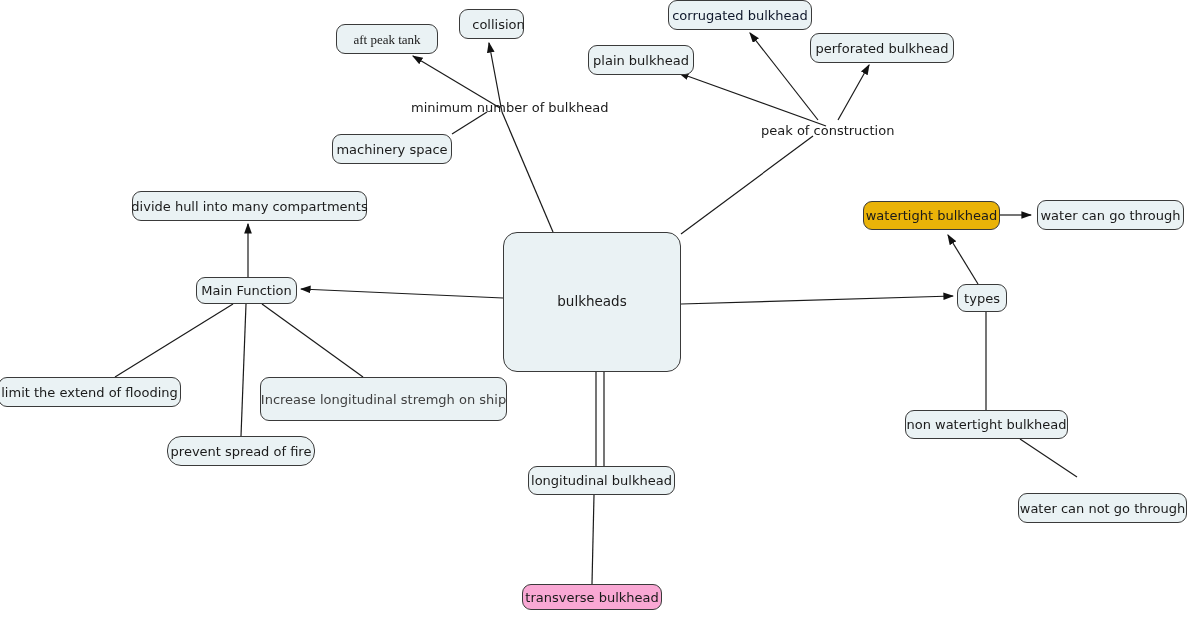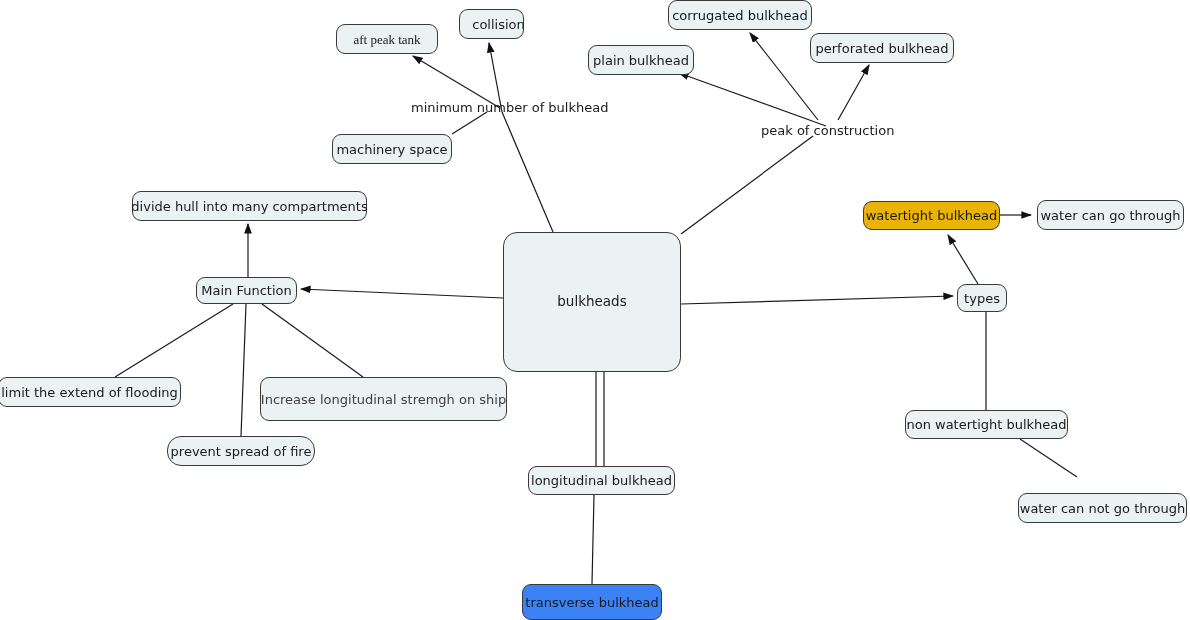"transverse bulkhead" div.node { background: #3b82f6 -> #f9a8d4; height: 36px -> 26px }
